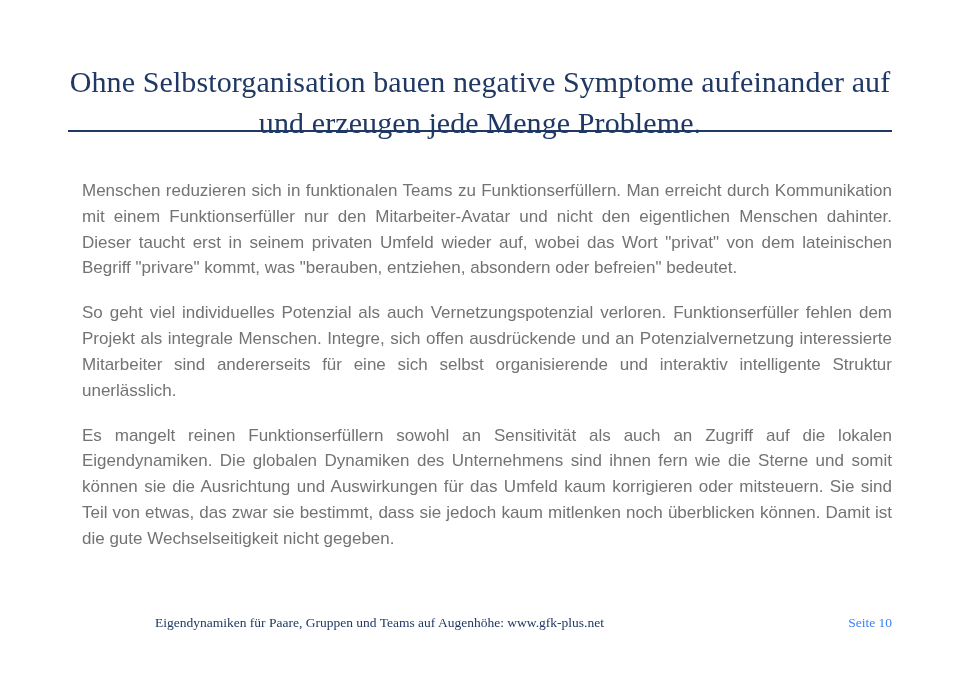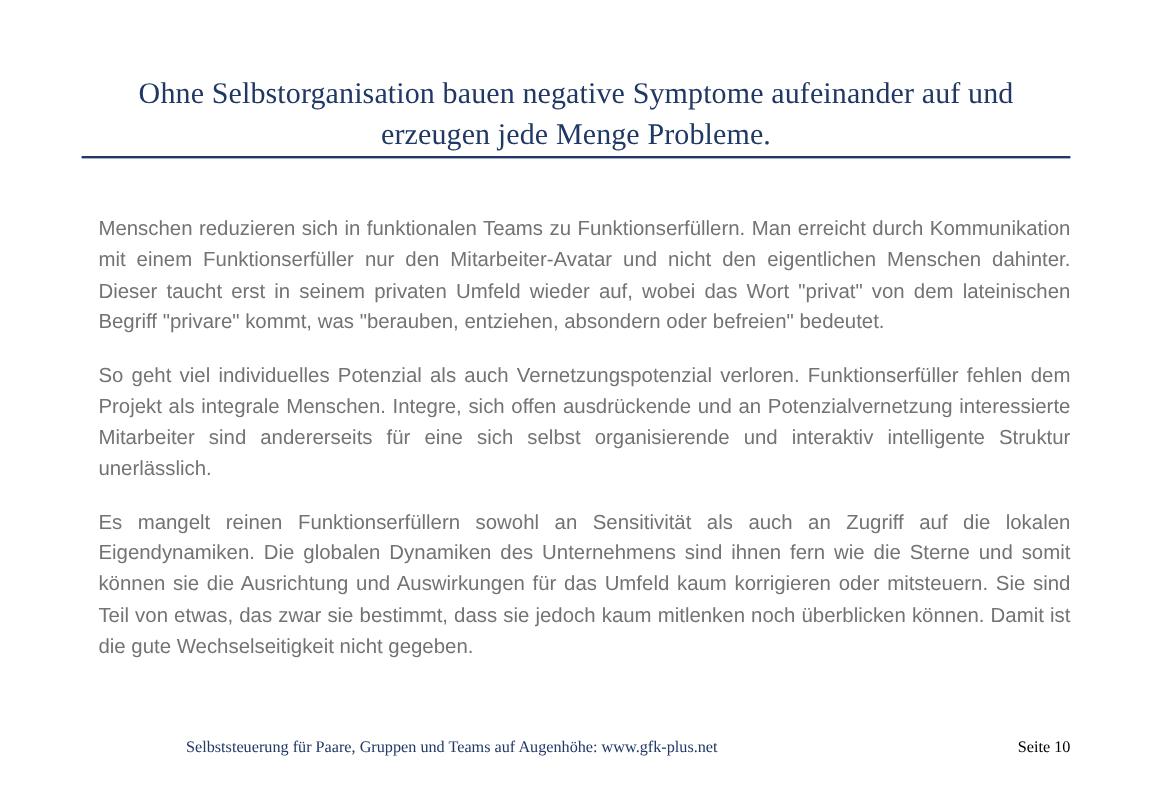"Ohne Selbstorganisation bauen negative" .title { font-size: 25px -> 30px }
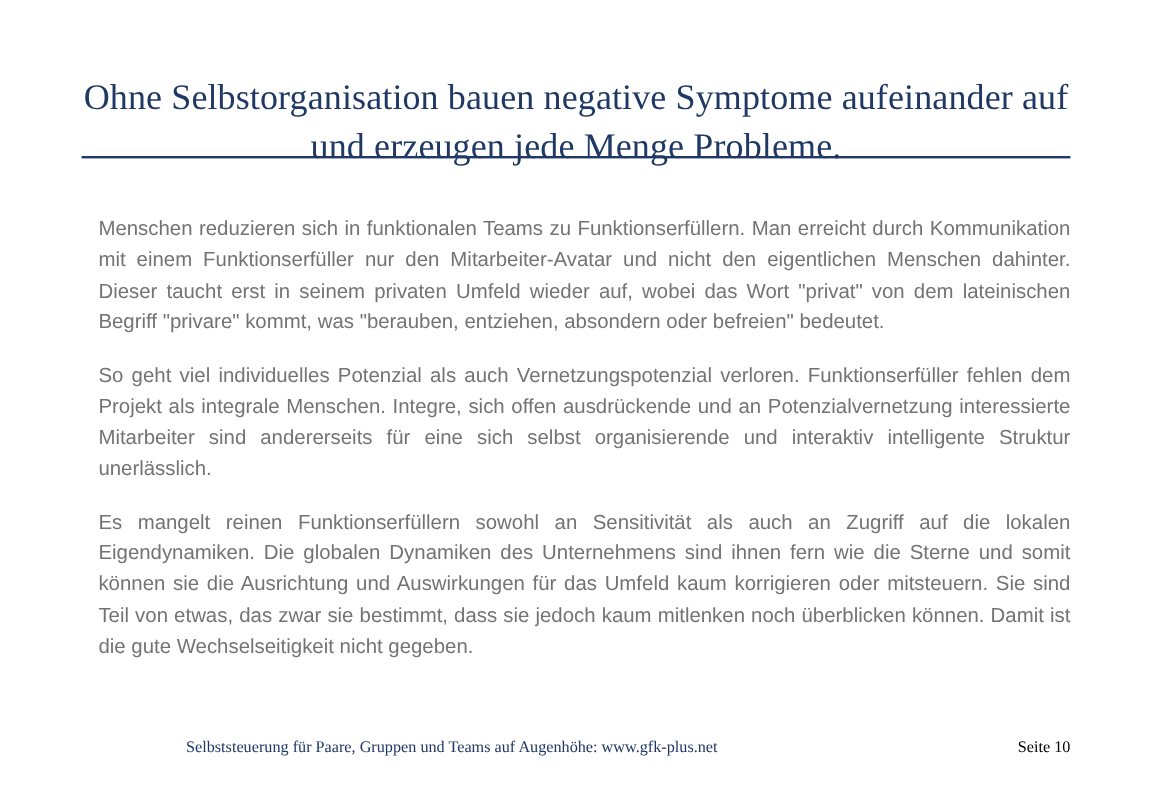"Selbststeuerung für Paare, Gruppen und" div.footer-text { text: Selbststeuerung -> Eigendynamiken }
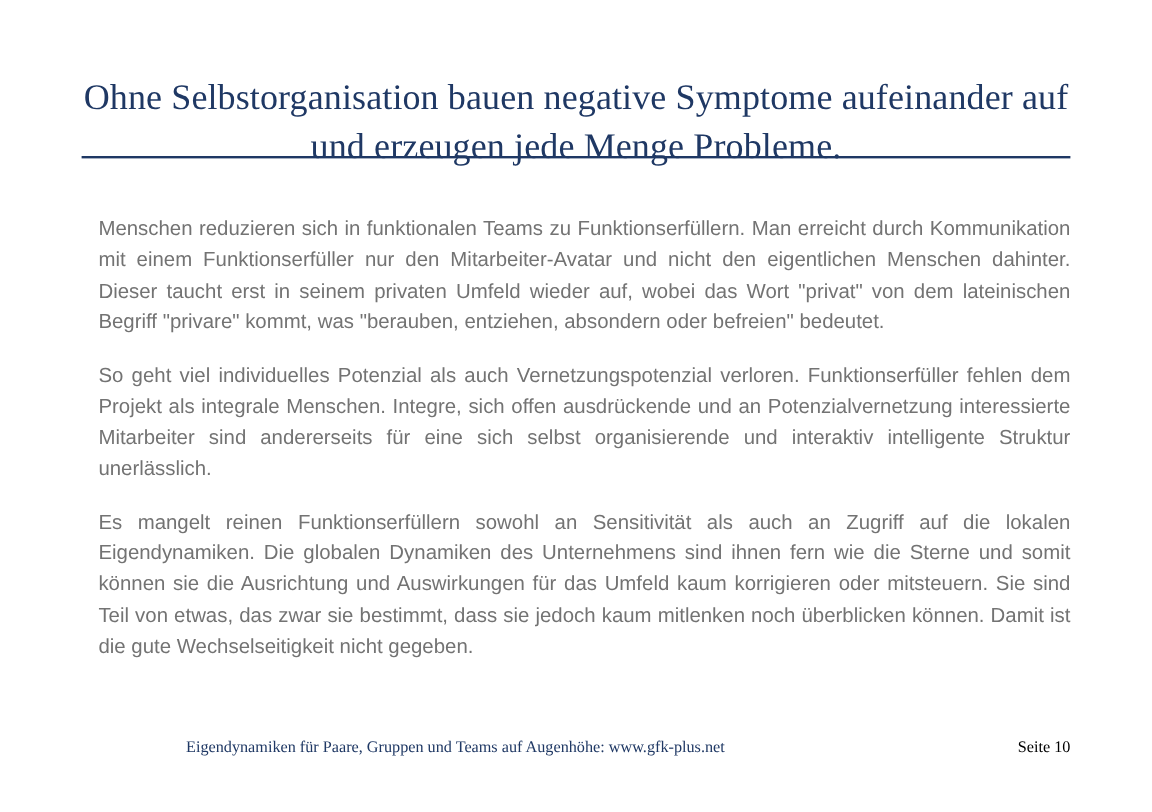"Seite 10" .footer-page { color: #000000 -> #3b82f6 }
